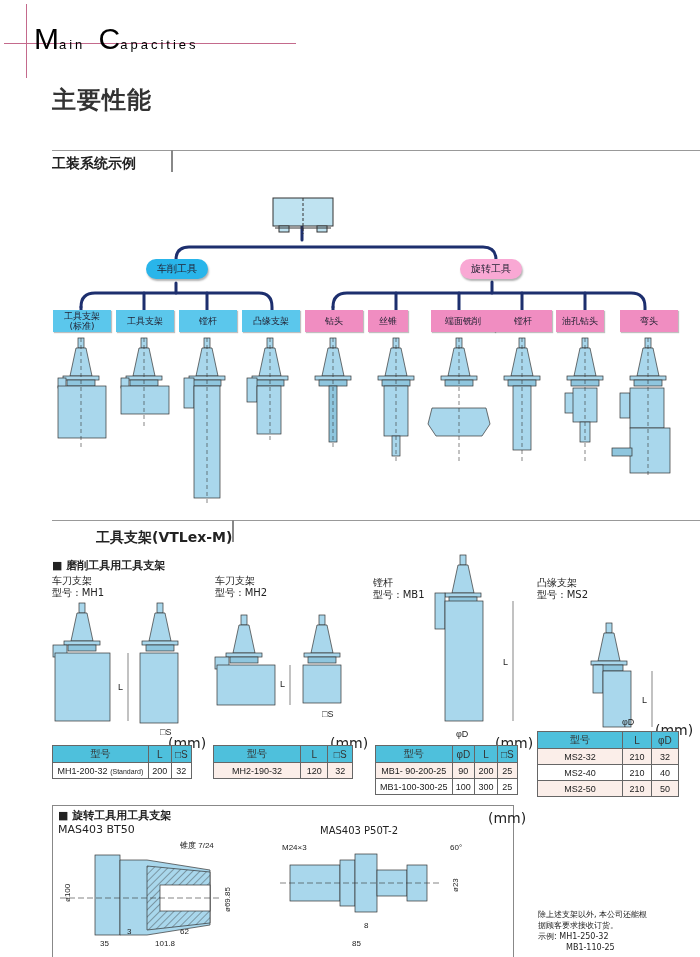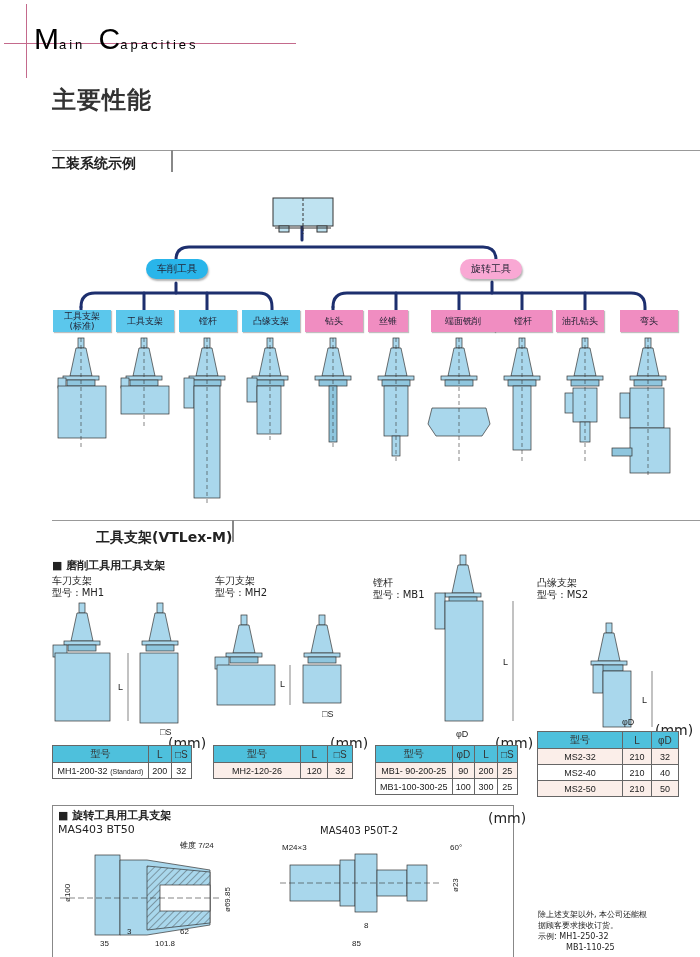"MH2-120-26" td { text: MH2-120-26 -> MH2-190-32 }
